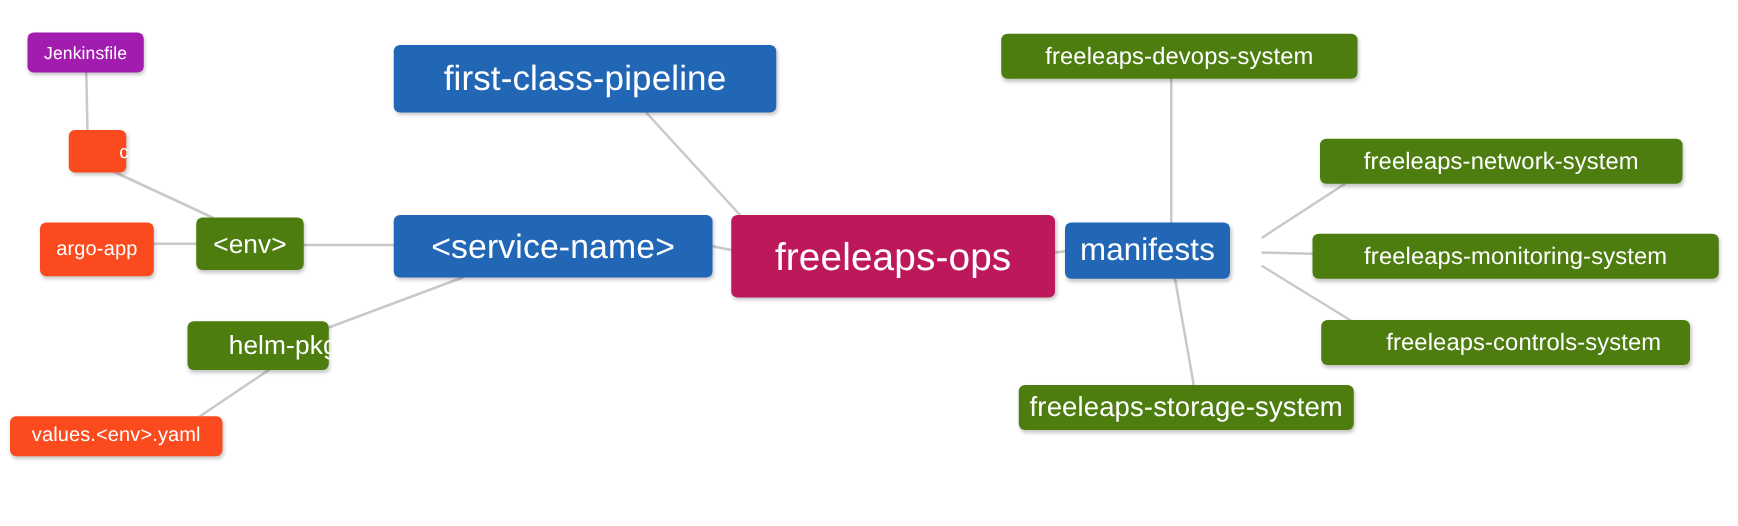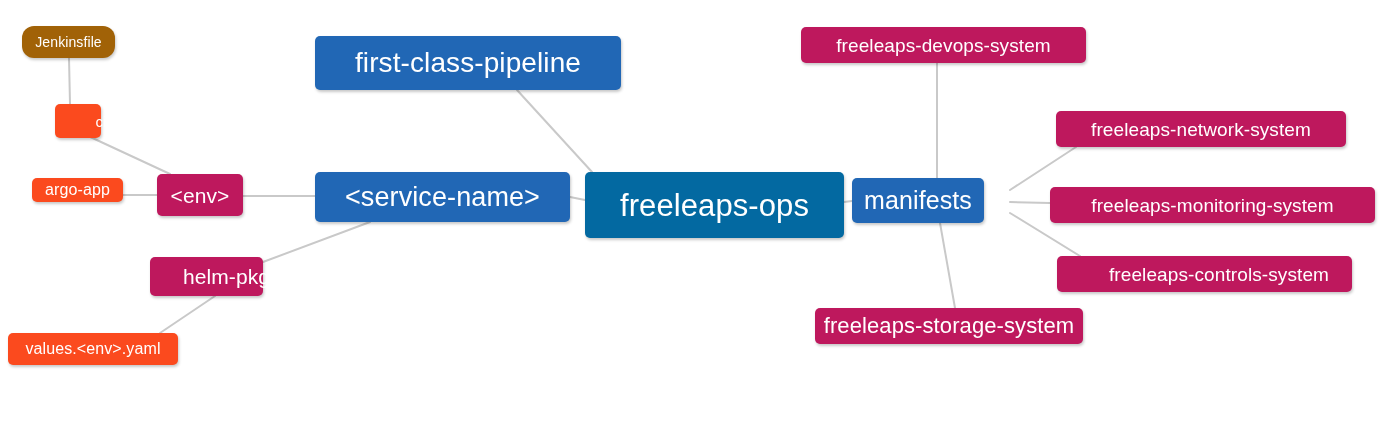"Jenkinsfile" .n-orange { background: #a16207 -> #a21caf; border-radius: 12px -> none }
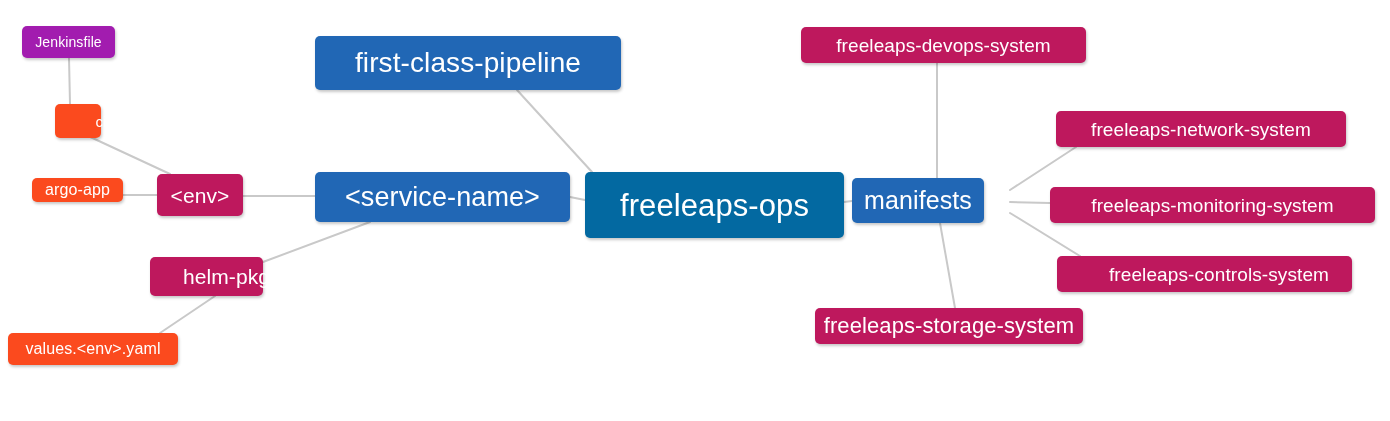"freeleaps-devops-system" .n-green { background: #be185d -> #4d7c0f }
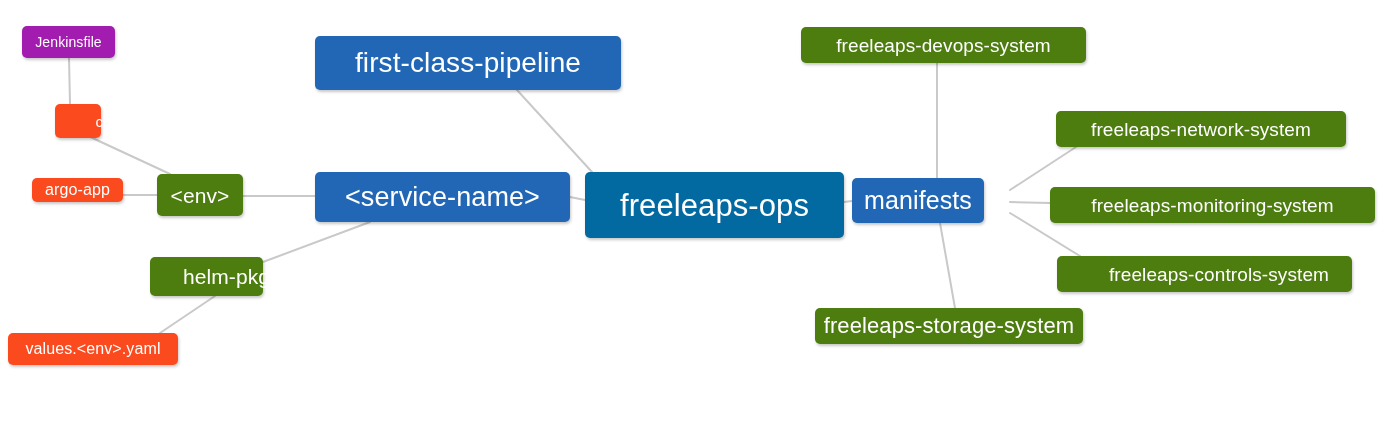"argo-app" div.node { height: 24px -> 43px }
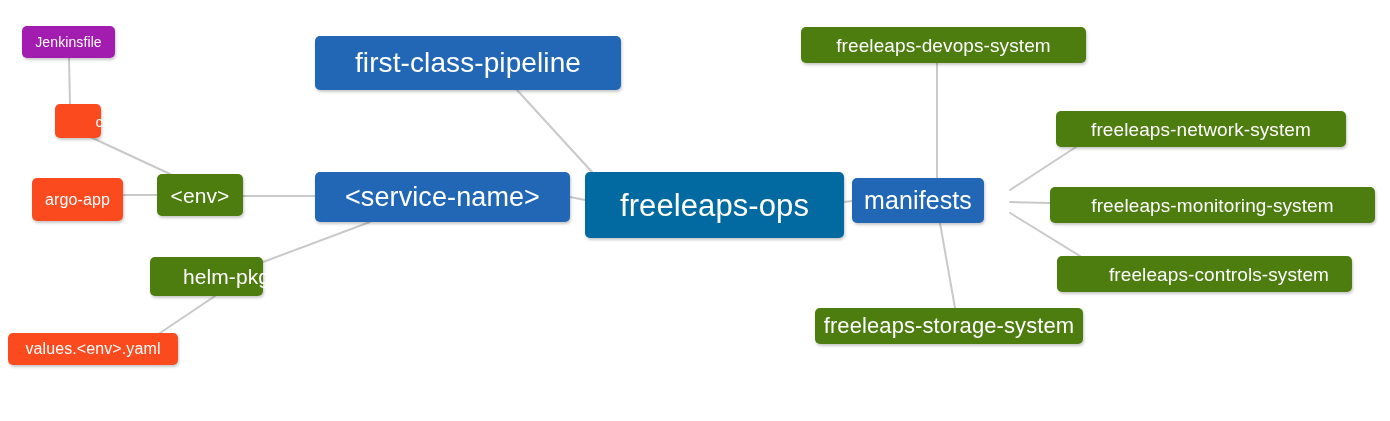"freeleaps-ops" .n-root { background: #0369a1 -> #be185d }
